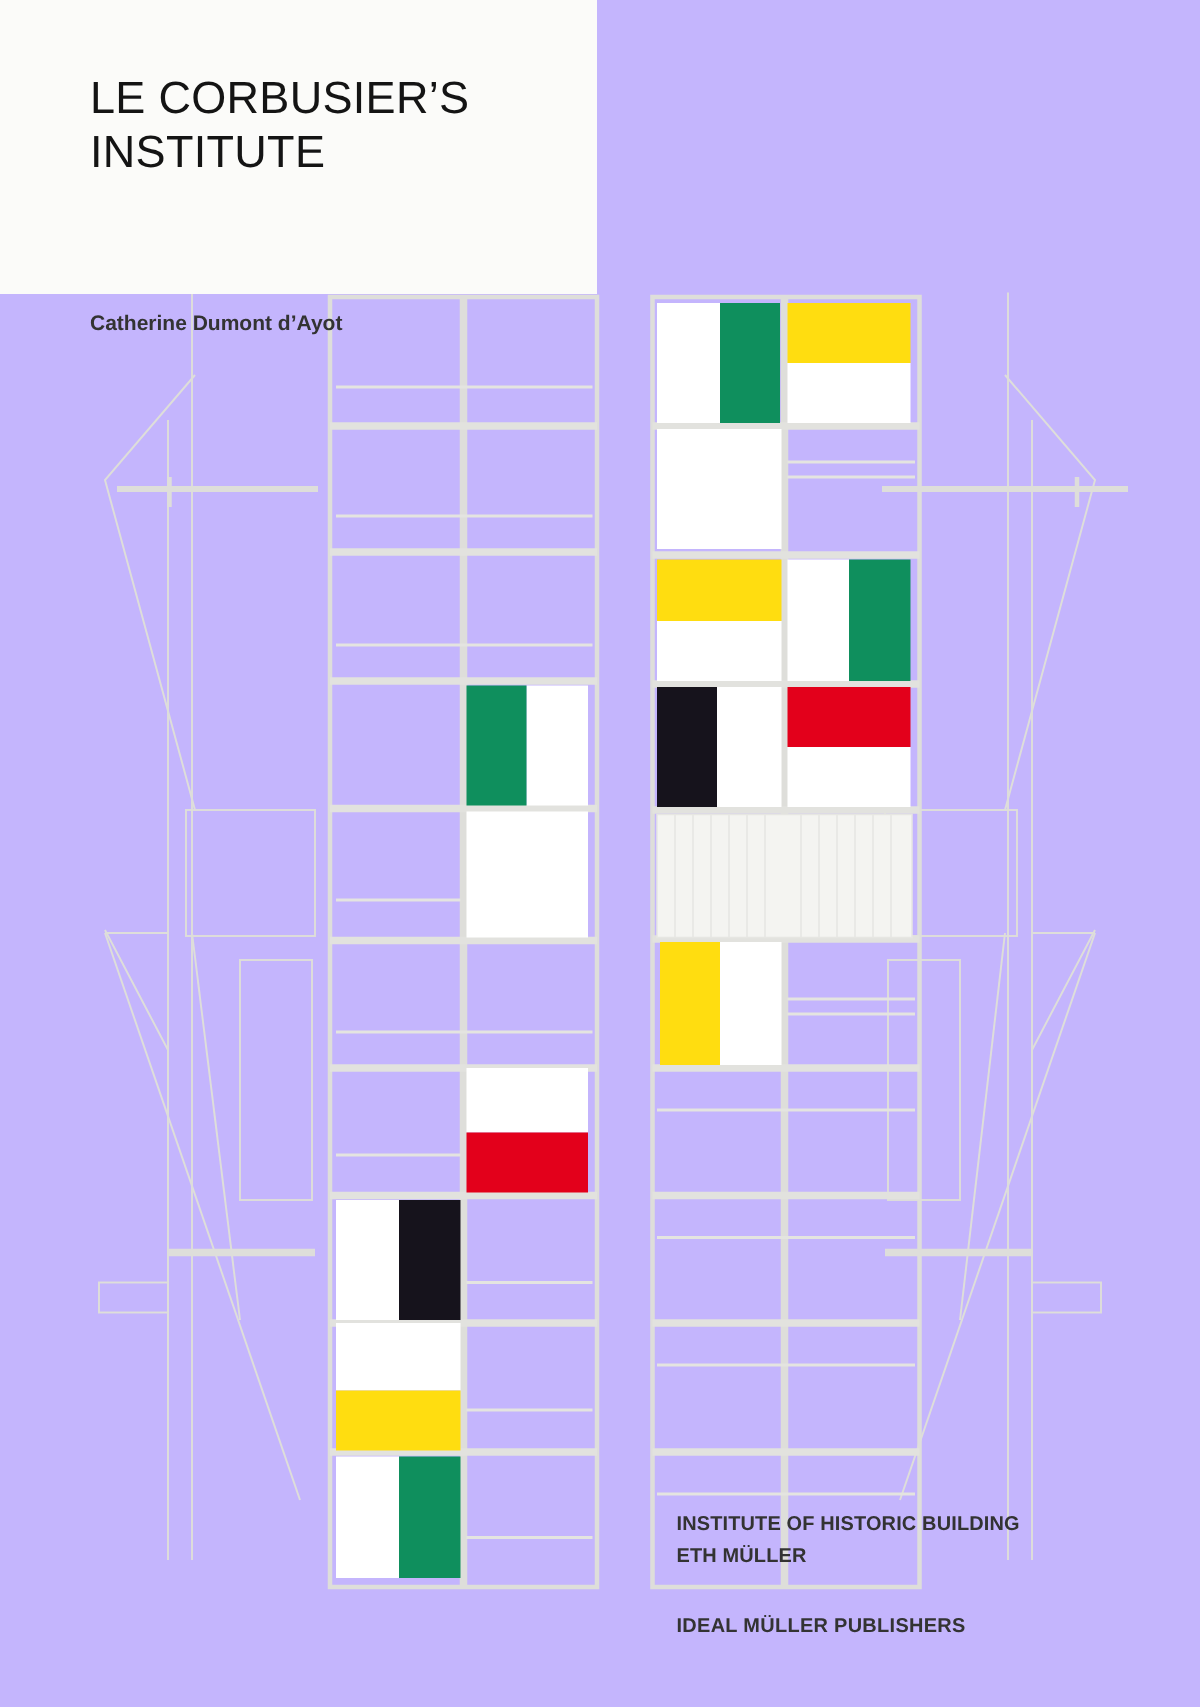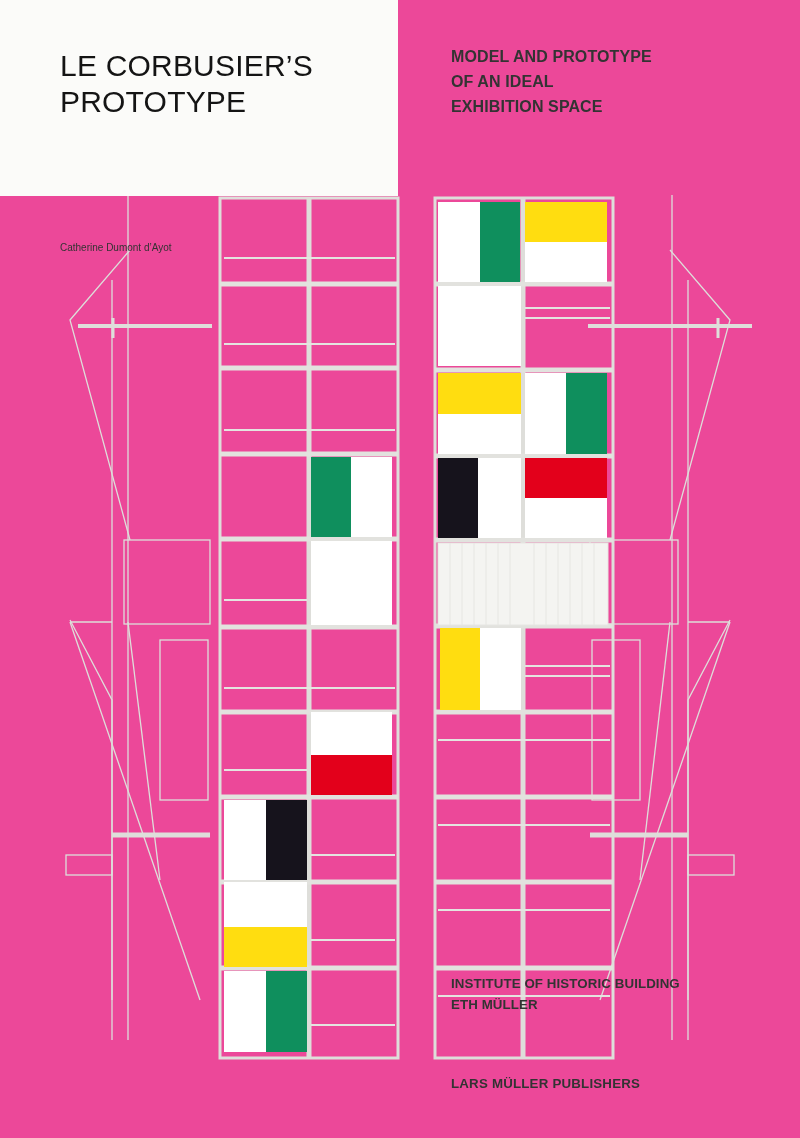"LE CORBUSIER’S" .cover { background: #ec4899 -> #c4b5fd }
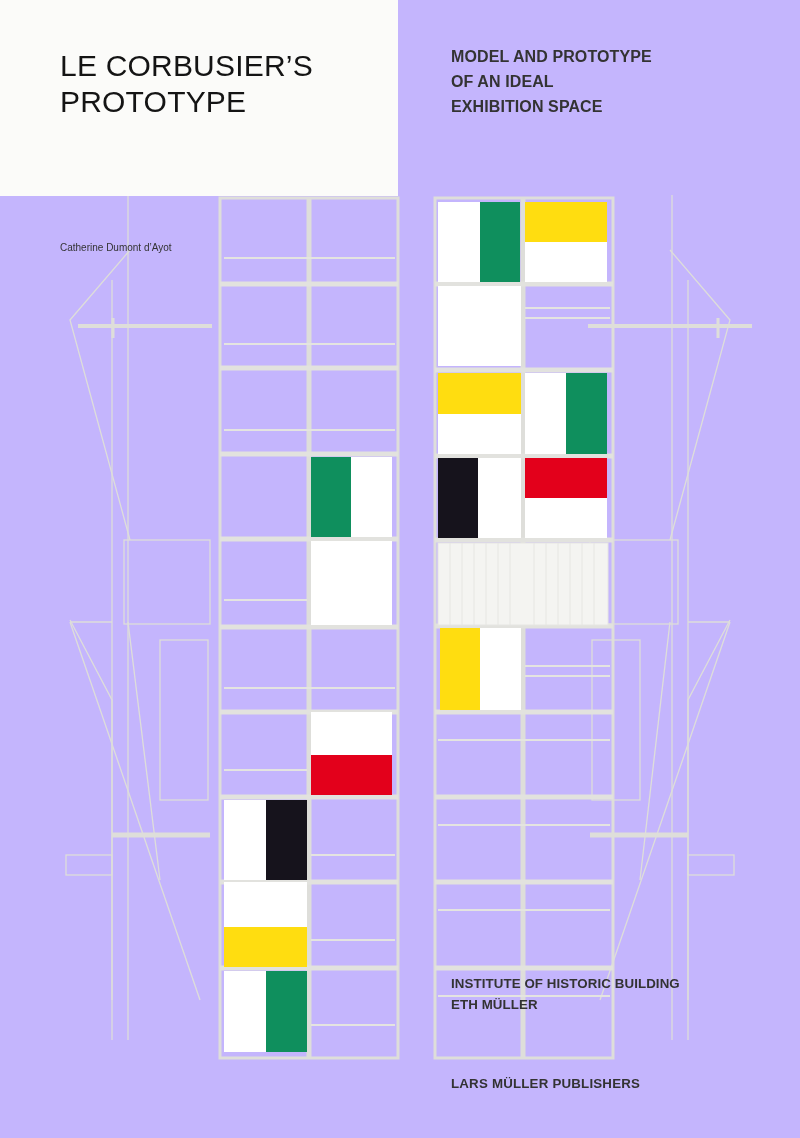"MODEL AND PROTOTYPE" div.subtitle { html: <div> <span>MODEL AND PROTOTYPE</span> <span>OF AN IDEAL</span> <span>EXHIBITION SPACE</span> </div> -> none }
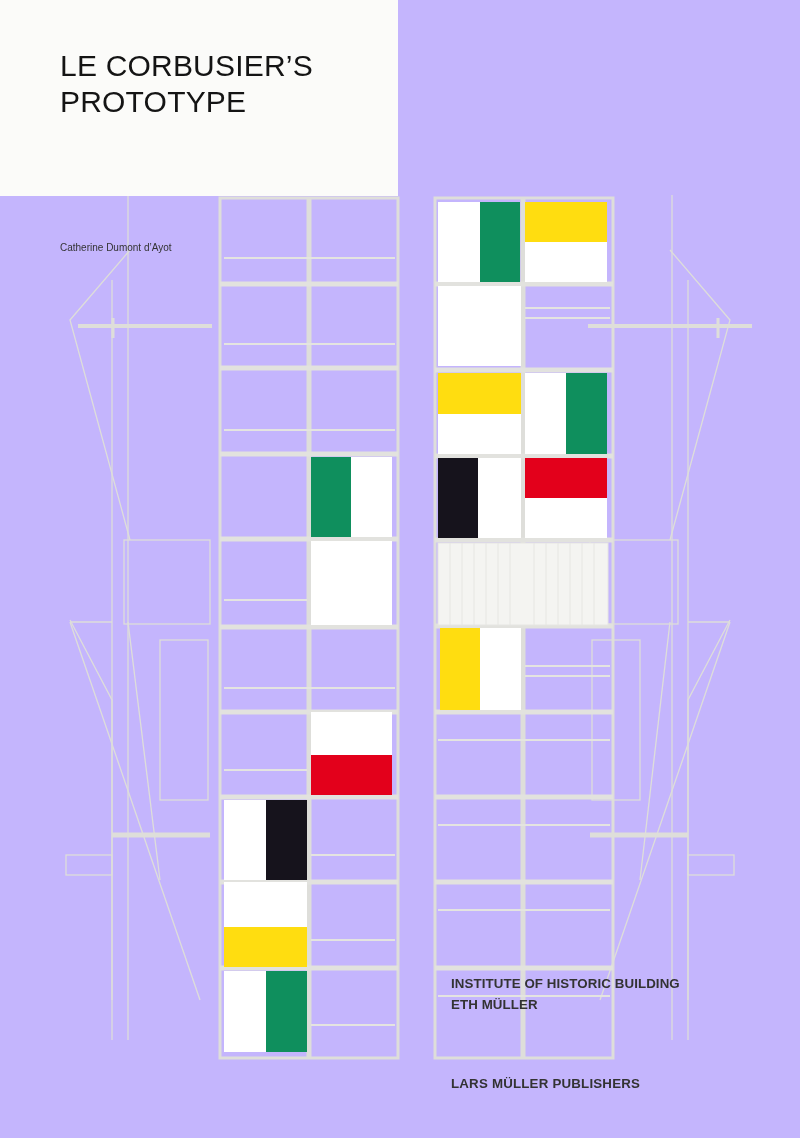"PROTOTYPE" span { text: PROTOTYPE -> INSTITUTE }
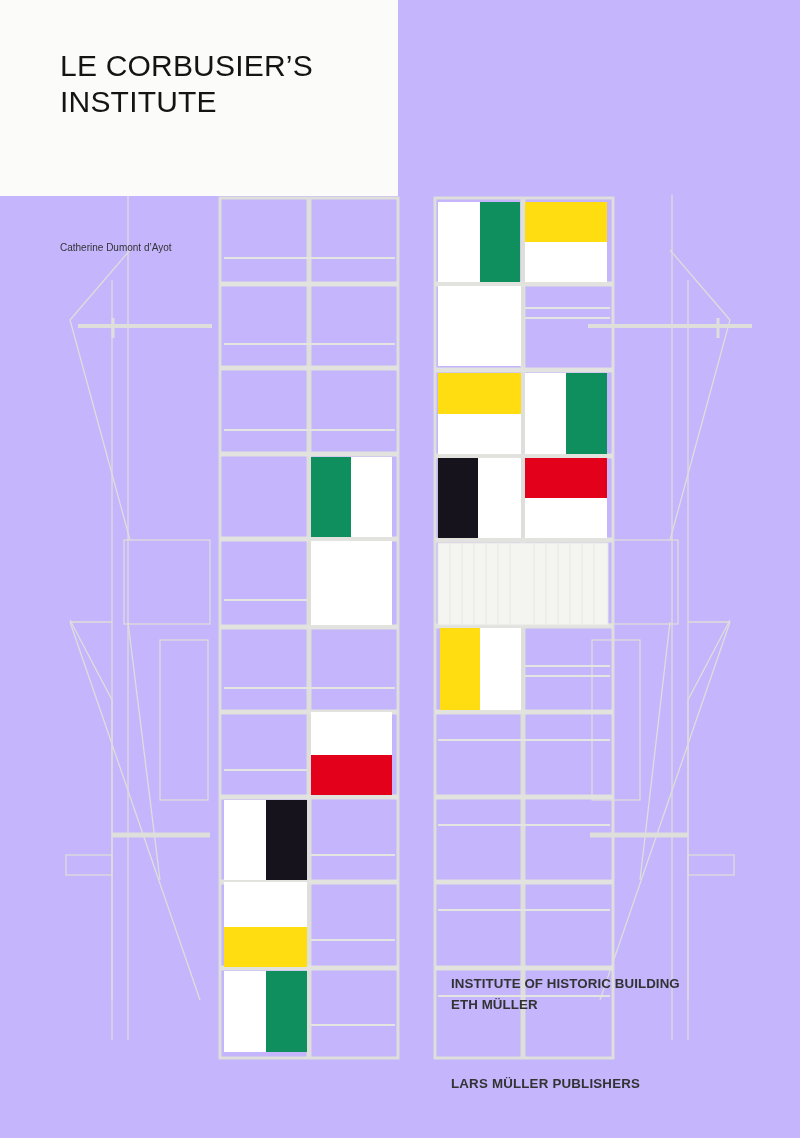"Catherine Dumont d’Ayot" .authors { font-size: 10px -> 14px; font-weight: 400 -> 700; margin-top: 32px -> none }
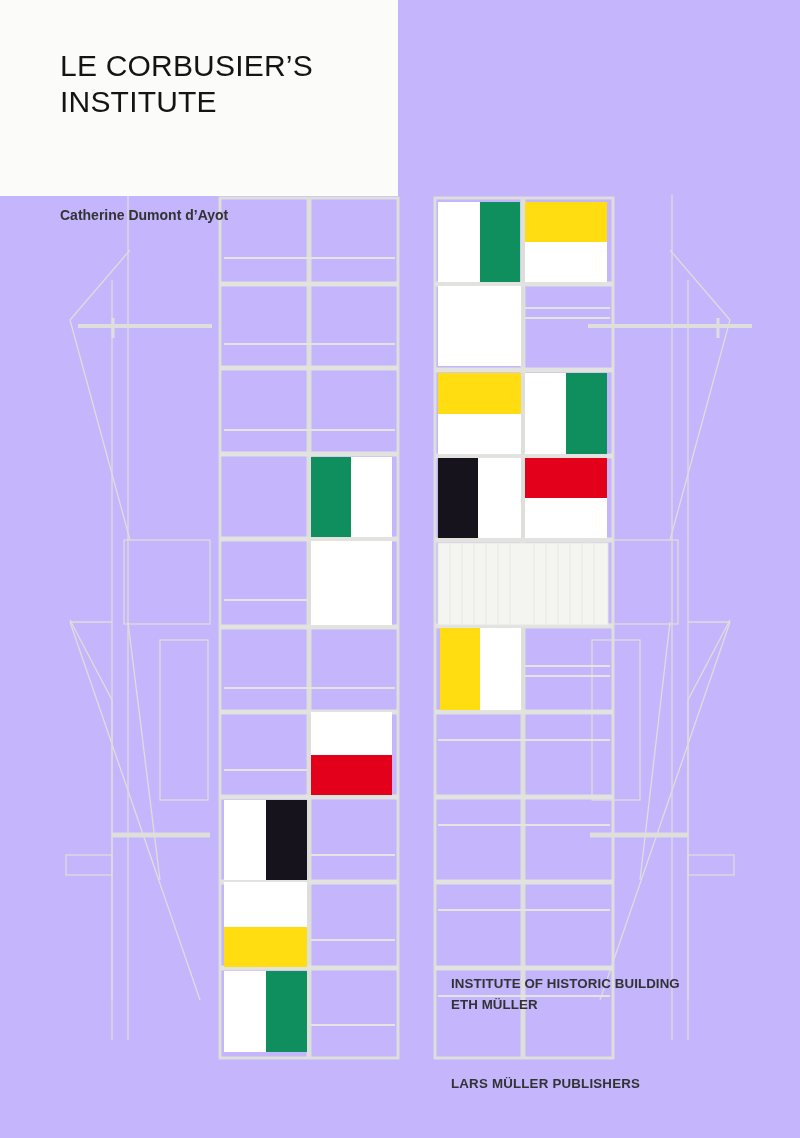"INSTITUTE OF HISTORIC BUILDING" .institute { top: 974px -> 1006px }
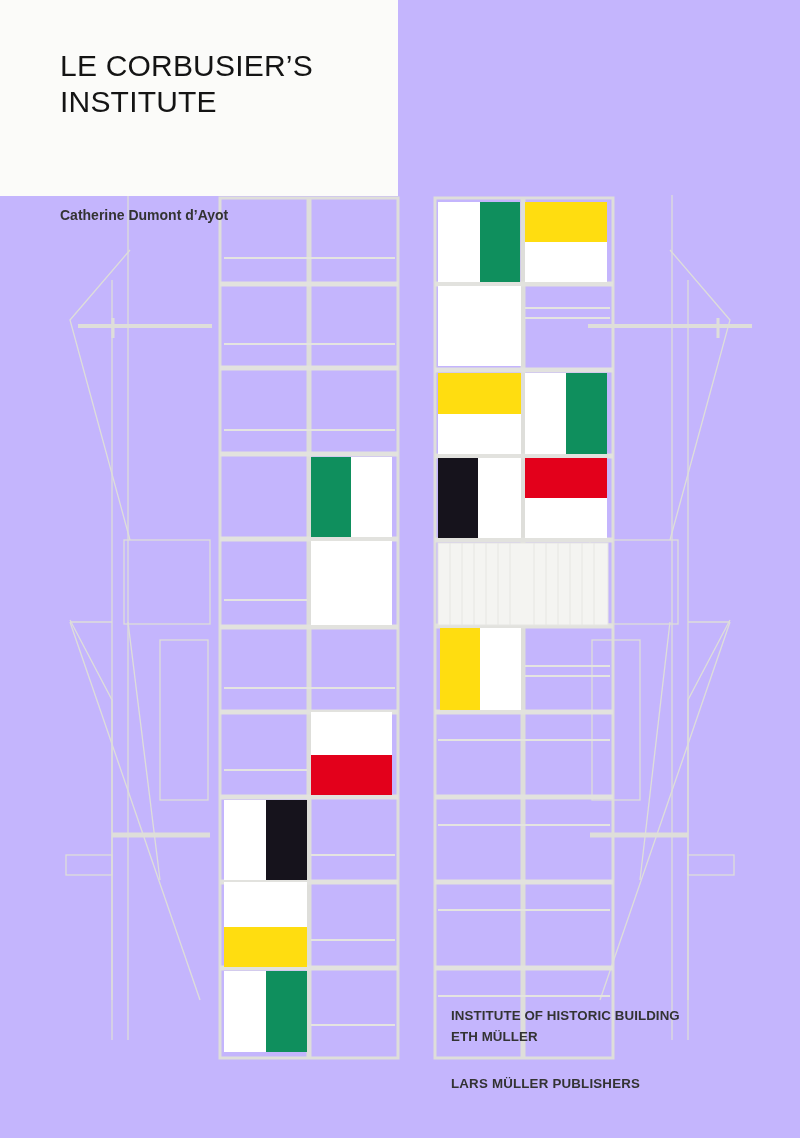"LARS MÜLLER PUBLISHERS" div.publisher { text: LARS -> IDEAL }
